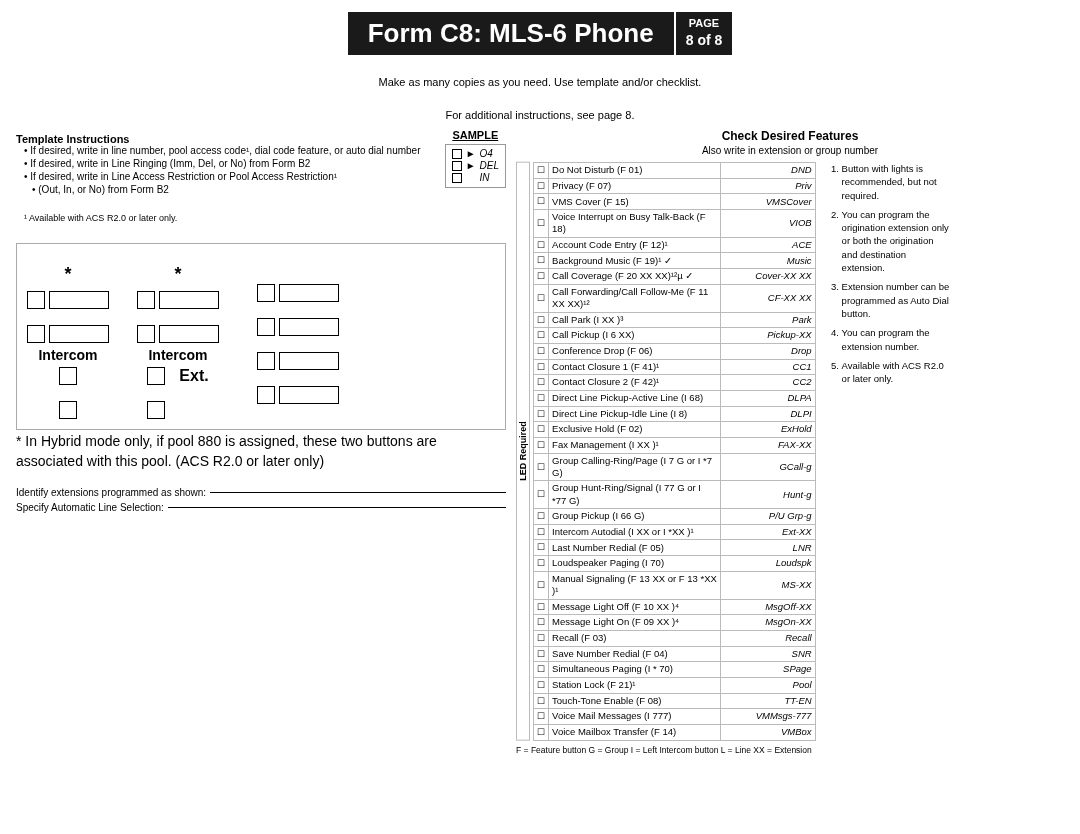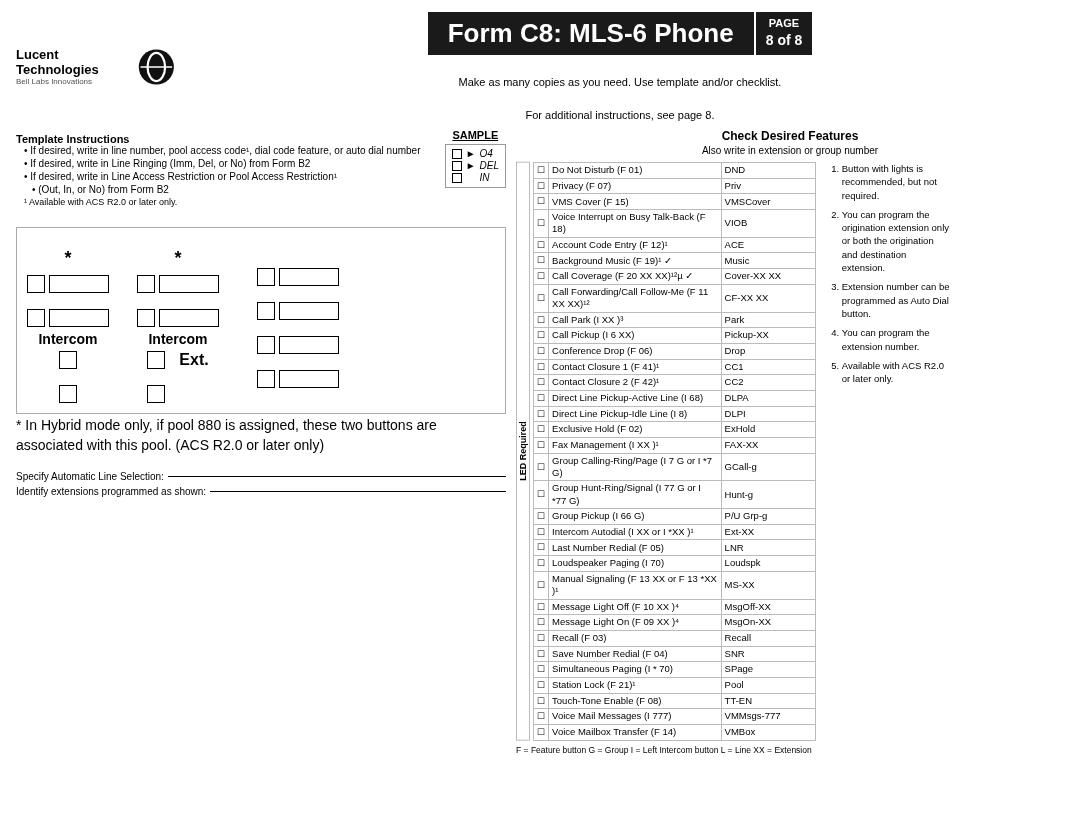"Lucent Technologies" div.logo-area { html: <div> <div> <div> <div>Lucent Technologies</div> <div>Bell Labs Innovations</div> </div> <svg> <ellipse></ellipse> <ellipse></ellipse> <line></line> </svg> </div> </div> -> none }
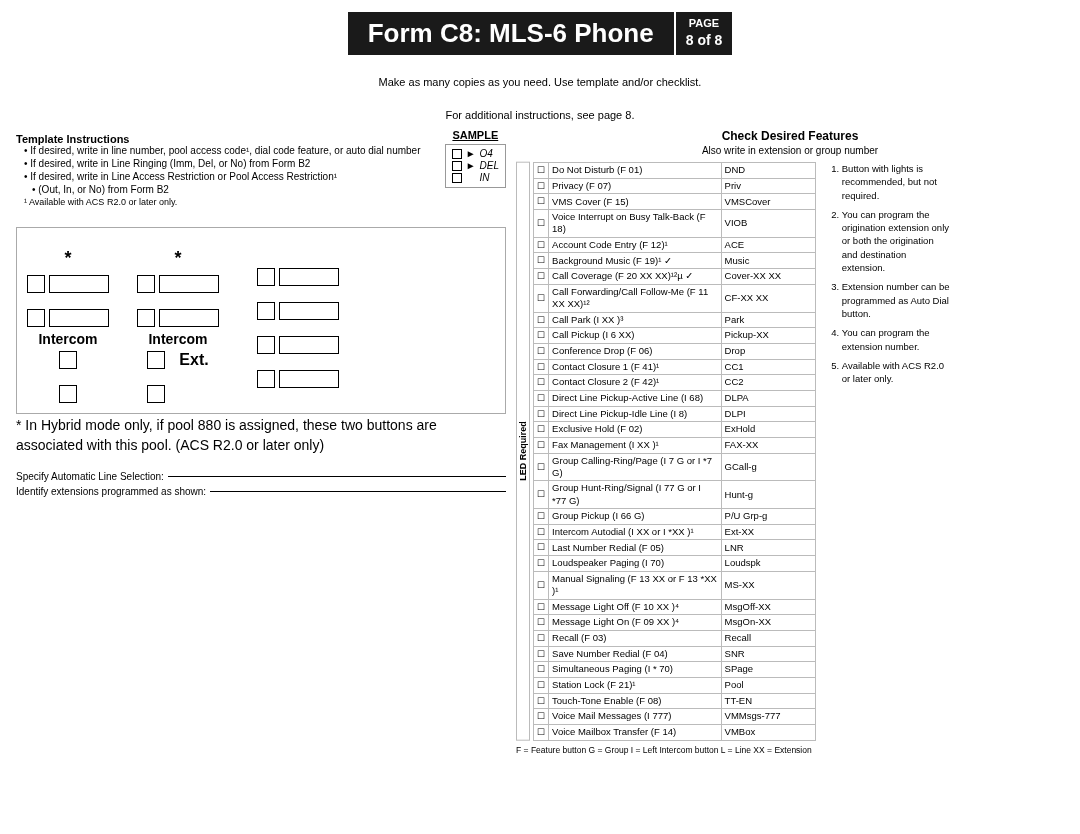"DND" .features-table .feature-code { font-style: none -> italic; text-align: none -> right }
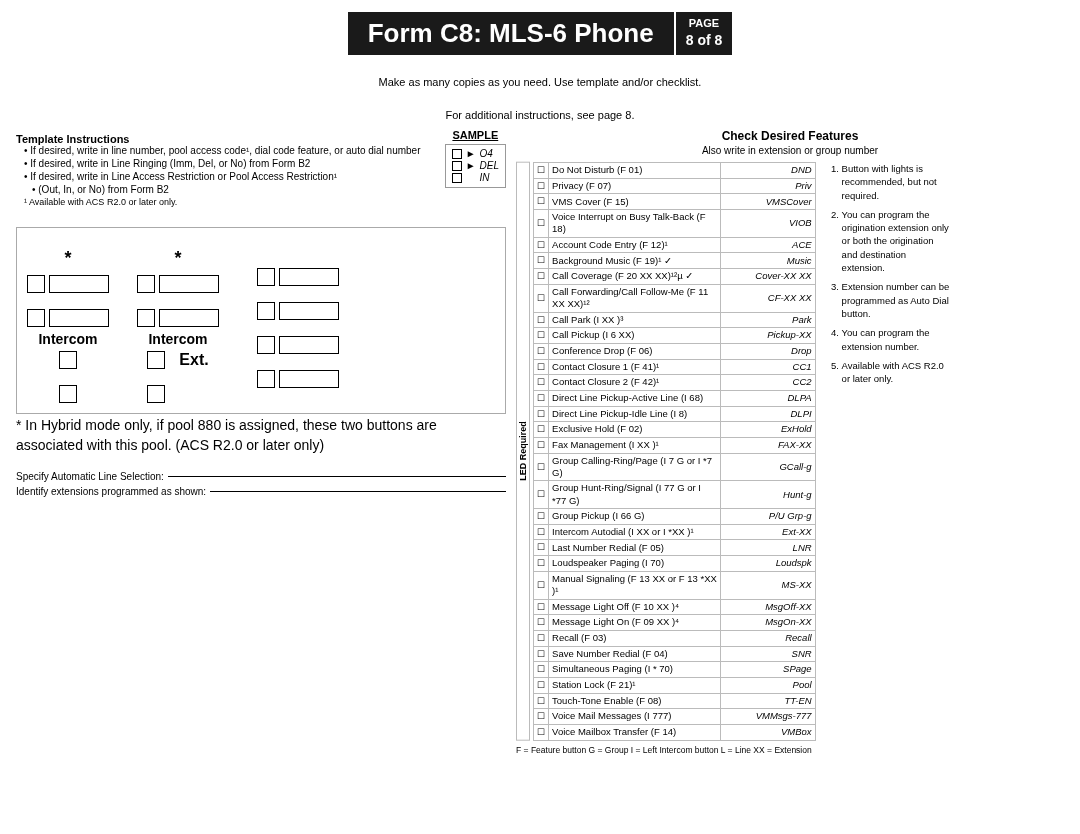"¹ Available with ACS R2.0" .footnote { margin-top: 2px -> 18px }
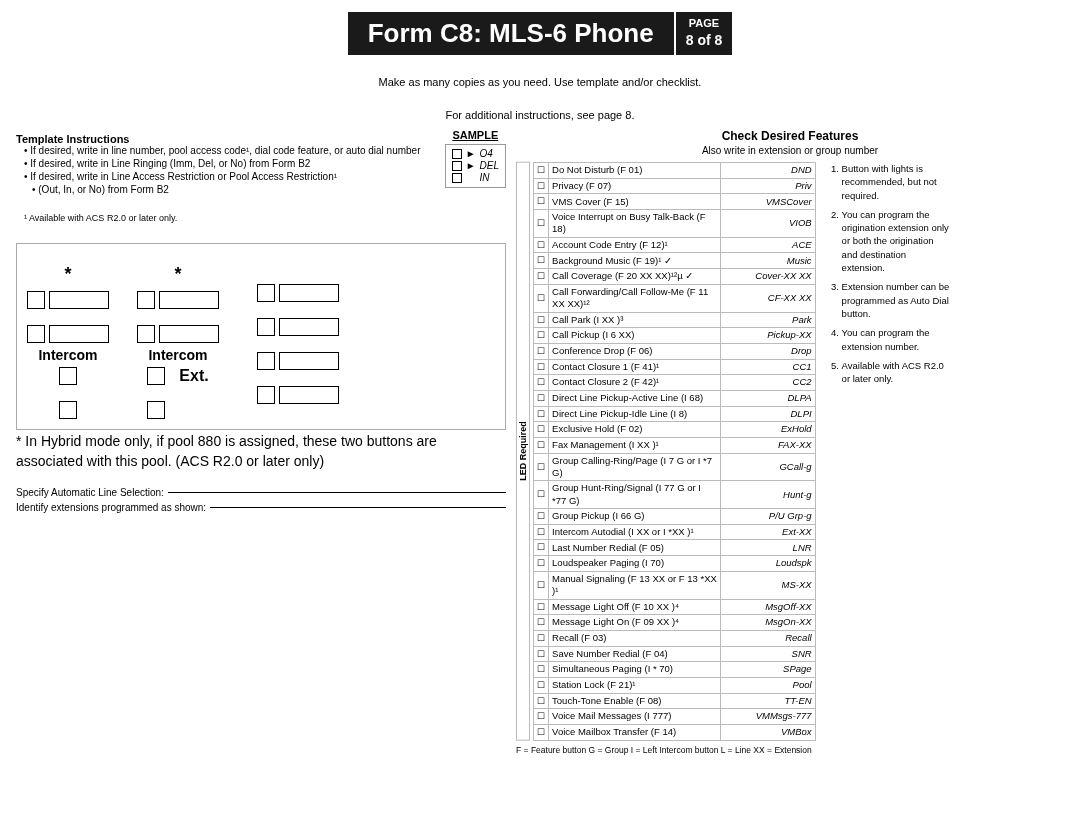"Specify Automatic Line Selection:" div.field-line { order: before "Identify extensions programmed as shown:" -> after "Identify extensions programmed as shown:" }
